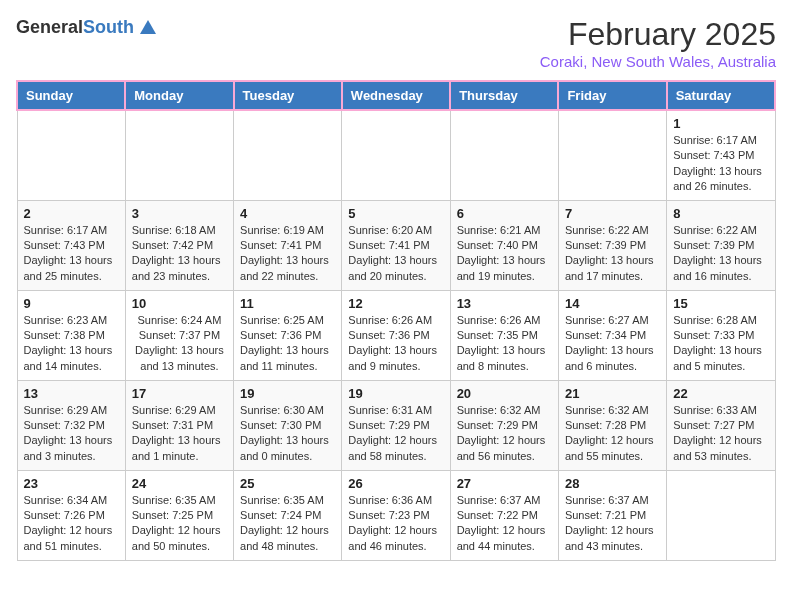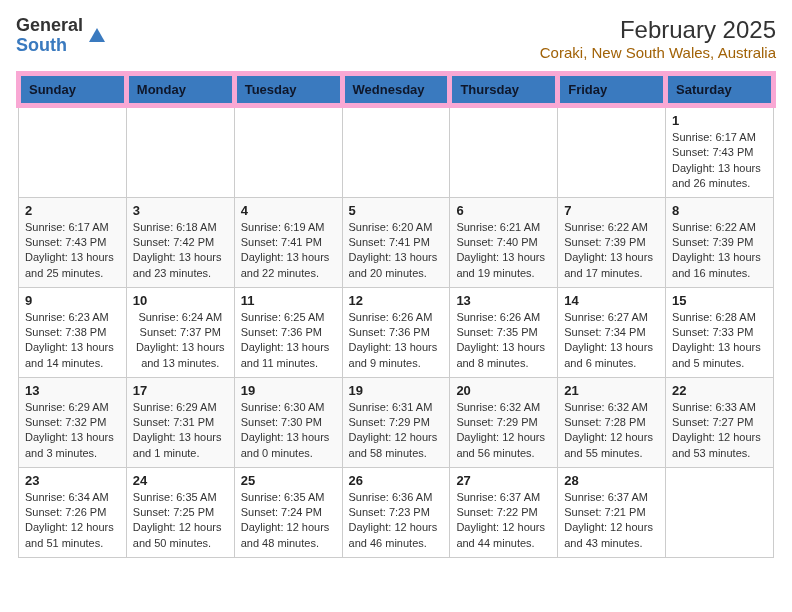"General" .logo-text { flex-direction: column -> row }
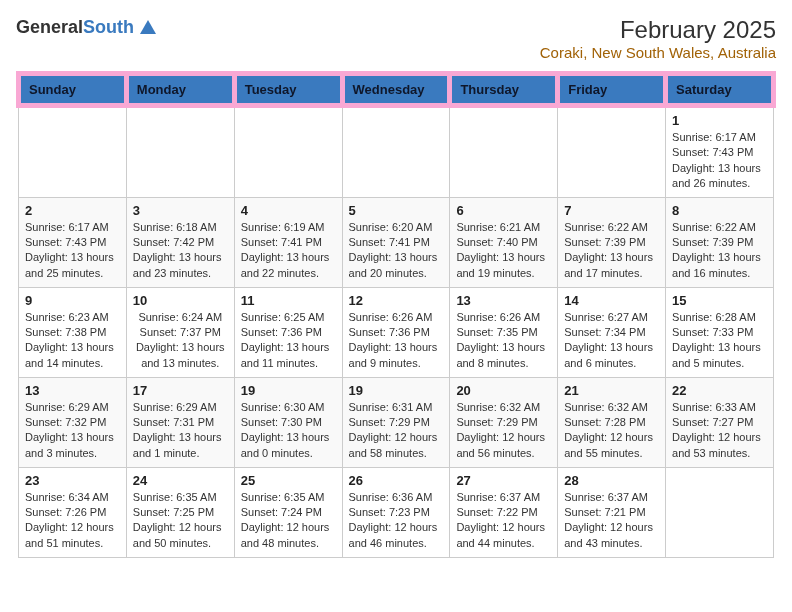"February 2025" .month-title { font-size: 24px -> 32px }
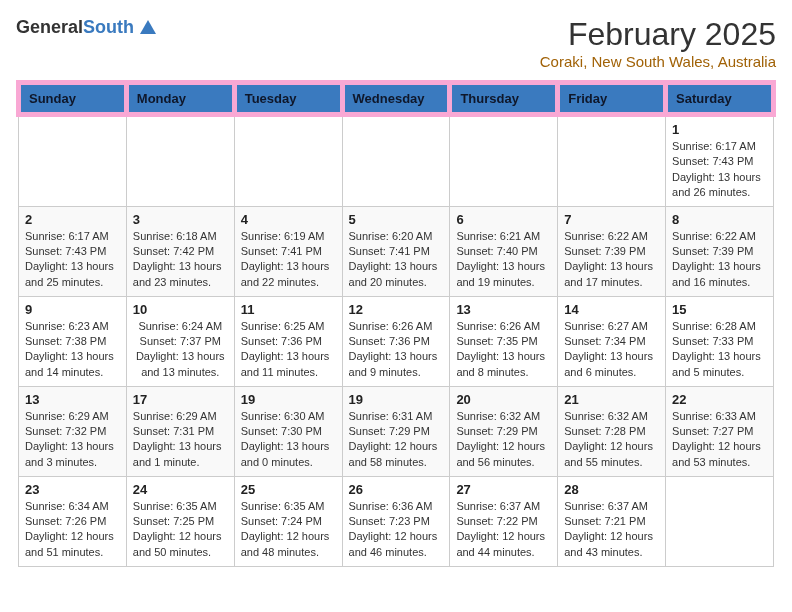"Coraki, New South Wales, Australia" .location { color: #a16207 -> #8b5cf6 }
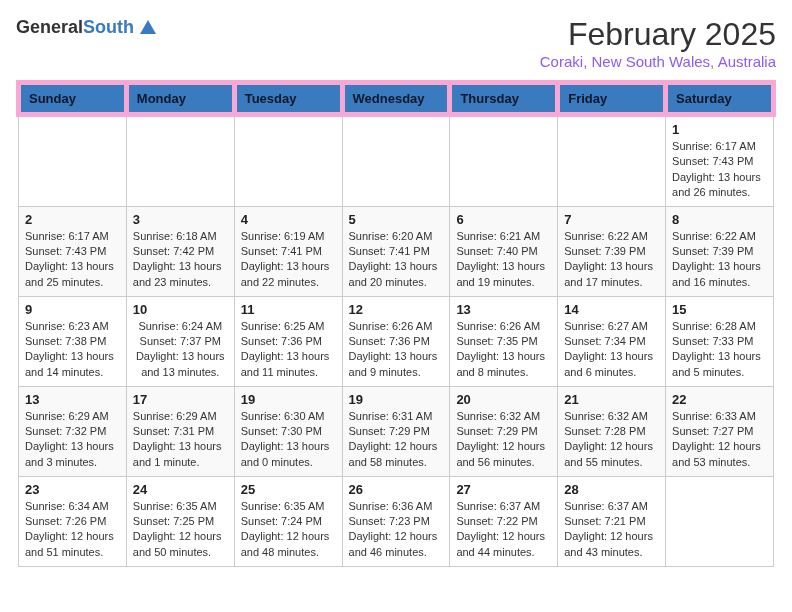"Sunday" .calendar th { border: 5px solid #f9a8d4 -> 2px solid #f9a8d4; color: #0f172a -> #ffffff }
